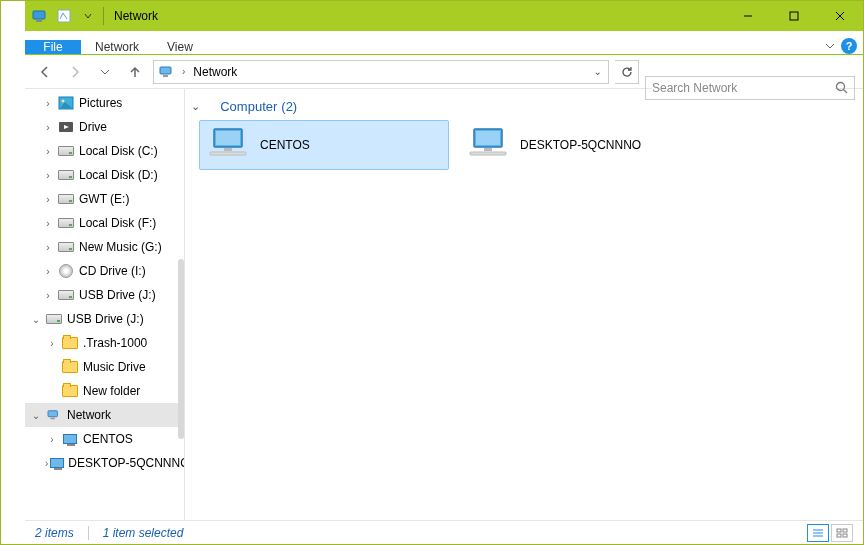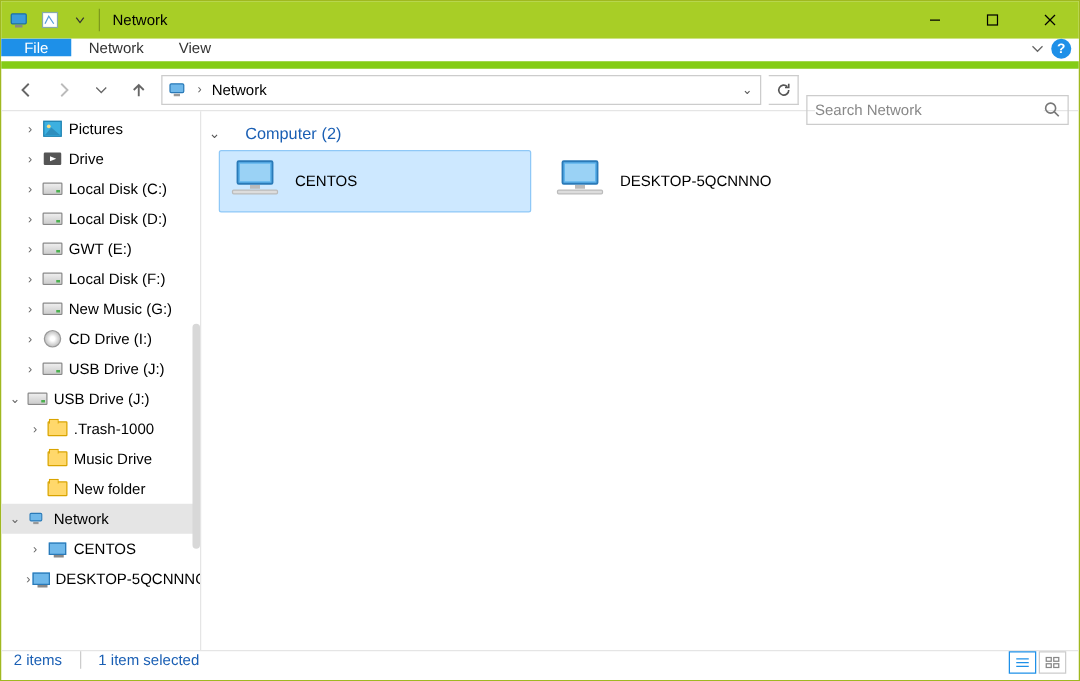"Network" .window { padding-left: none -> 24px }
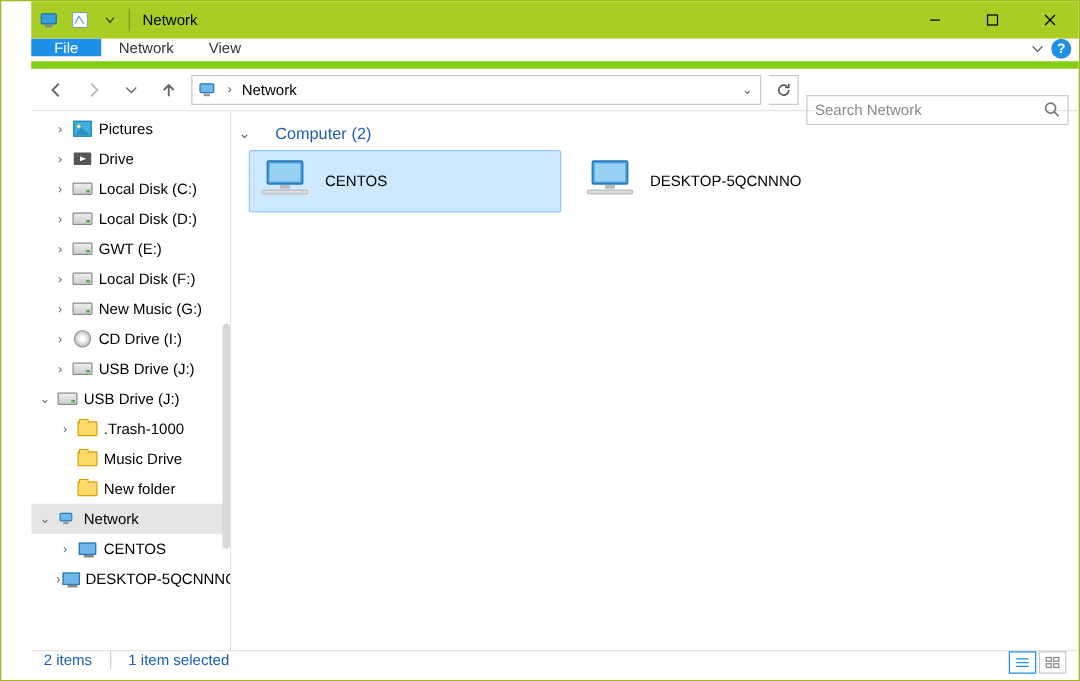"File" .ribbon { align-items: flex-start -> flex-end; border-bottom: 6px solid #84cc16 -> 1px solid #84cc16 }
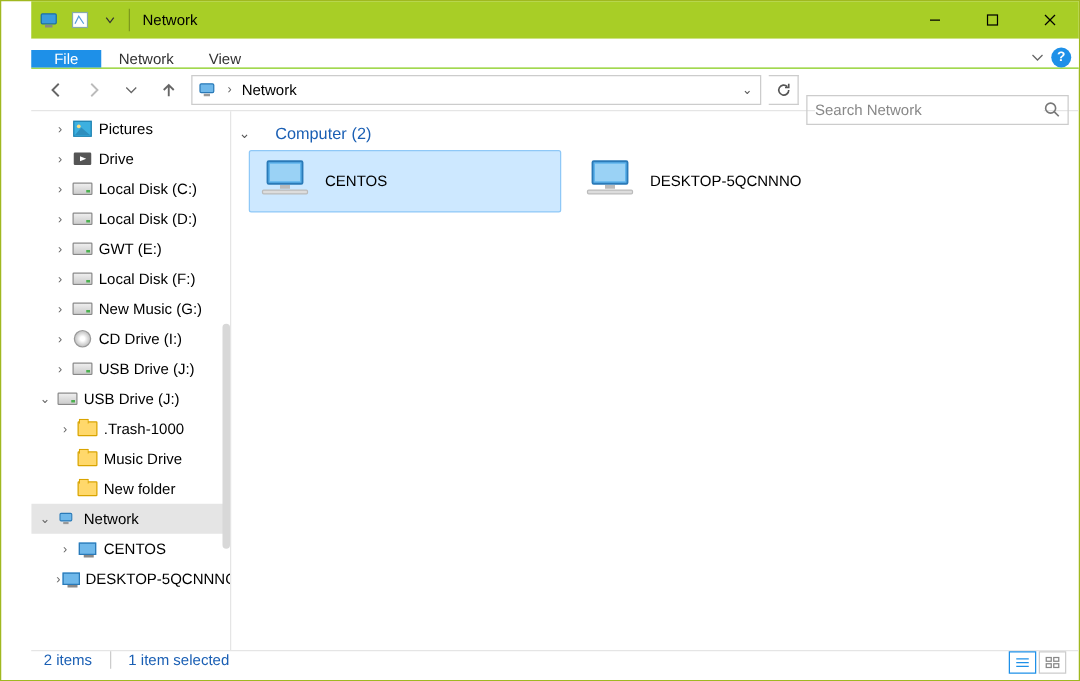"2 items" .statusbar { align-items: flex-start -> center; font-style: none -> italic }
